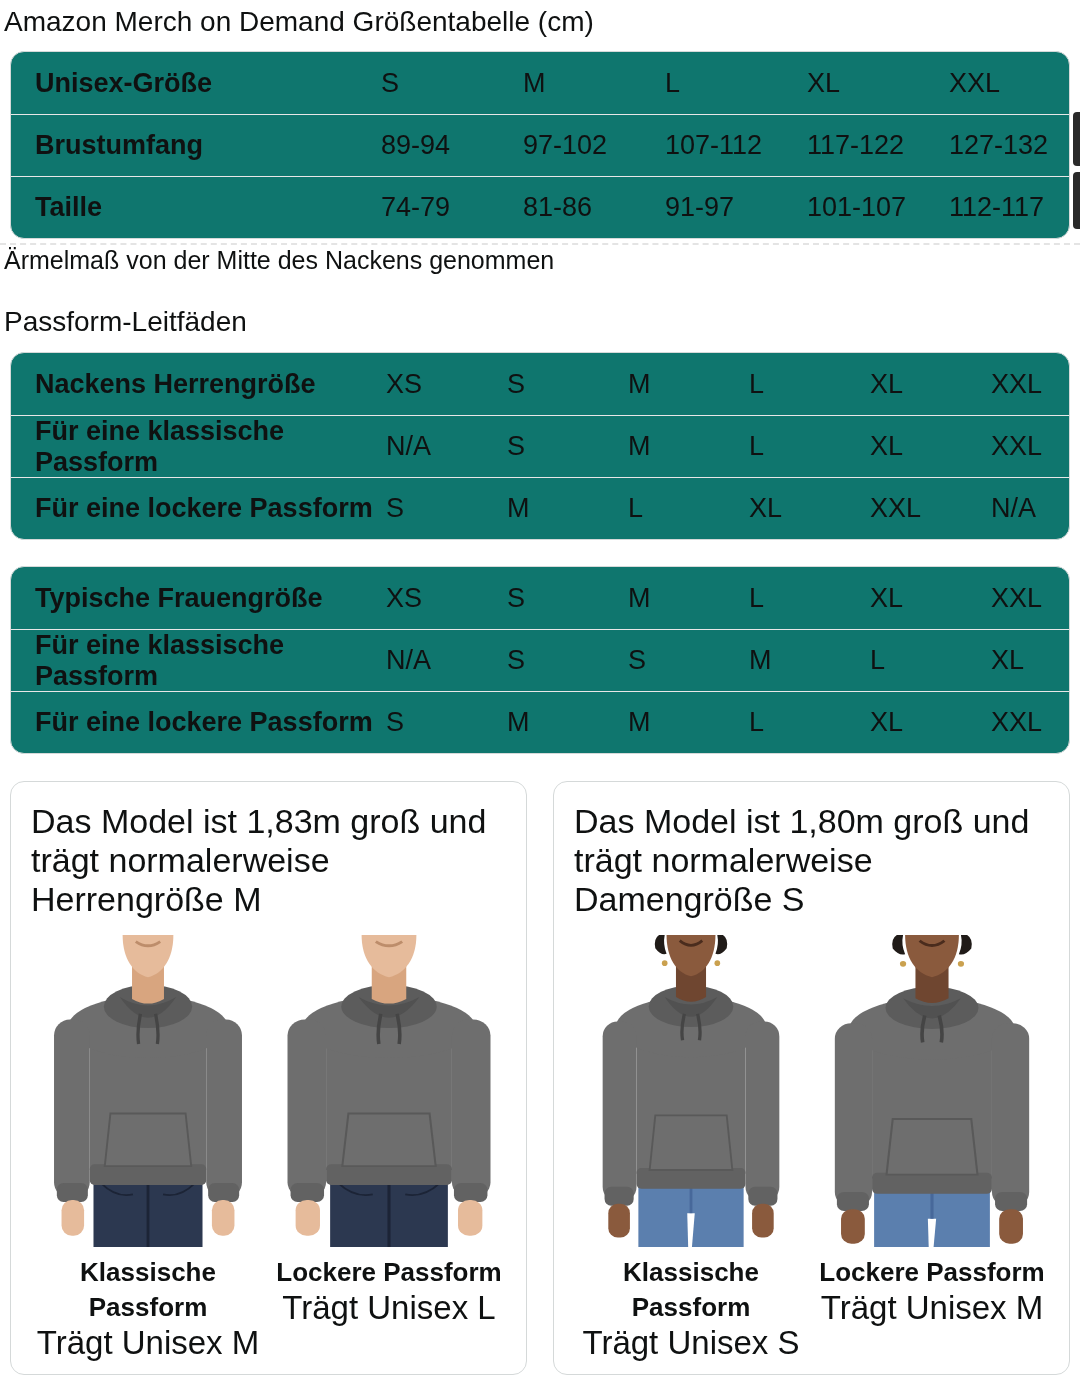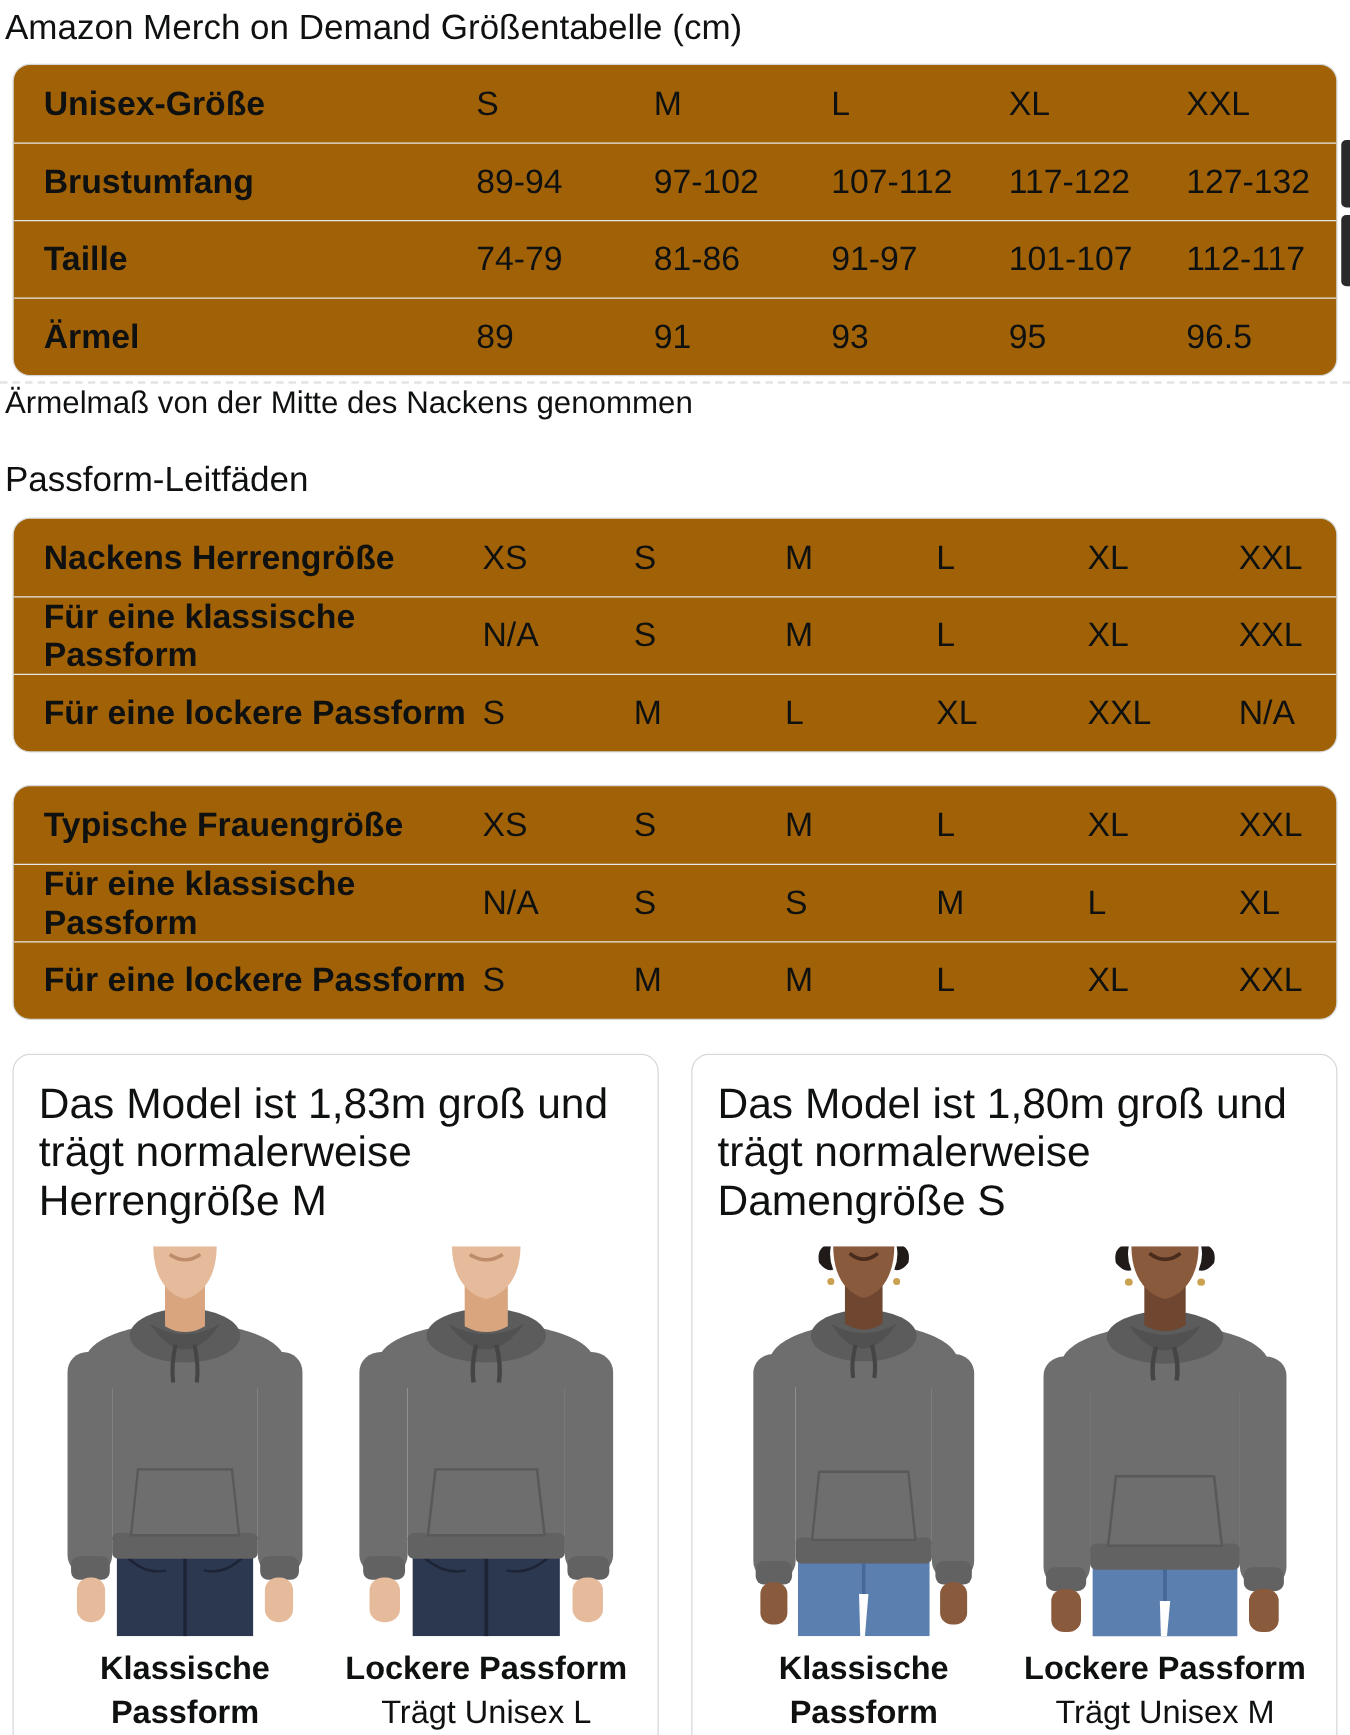"Unisex-Größe" .tbl { background: #a16207 -> #0f766e }
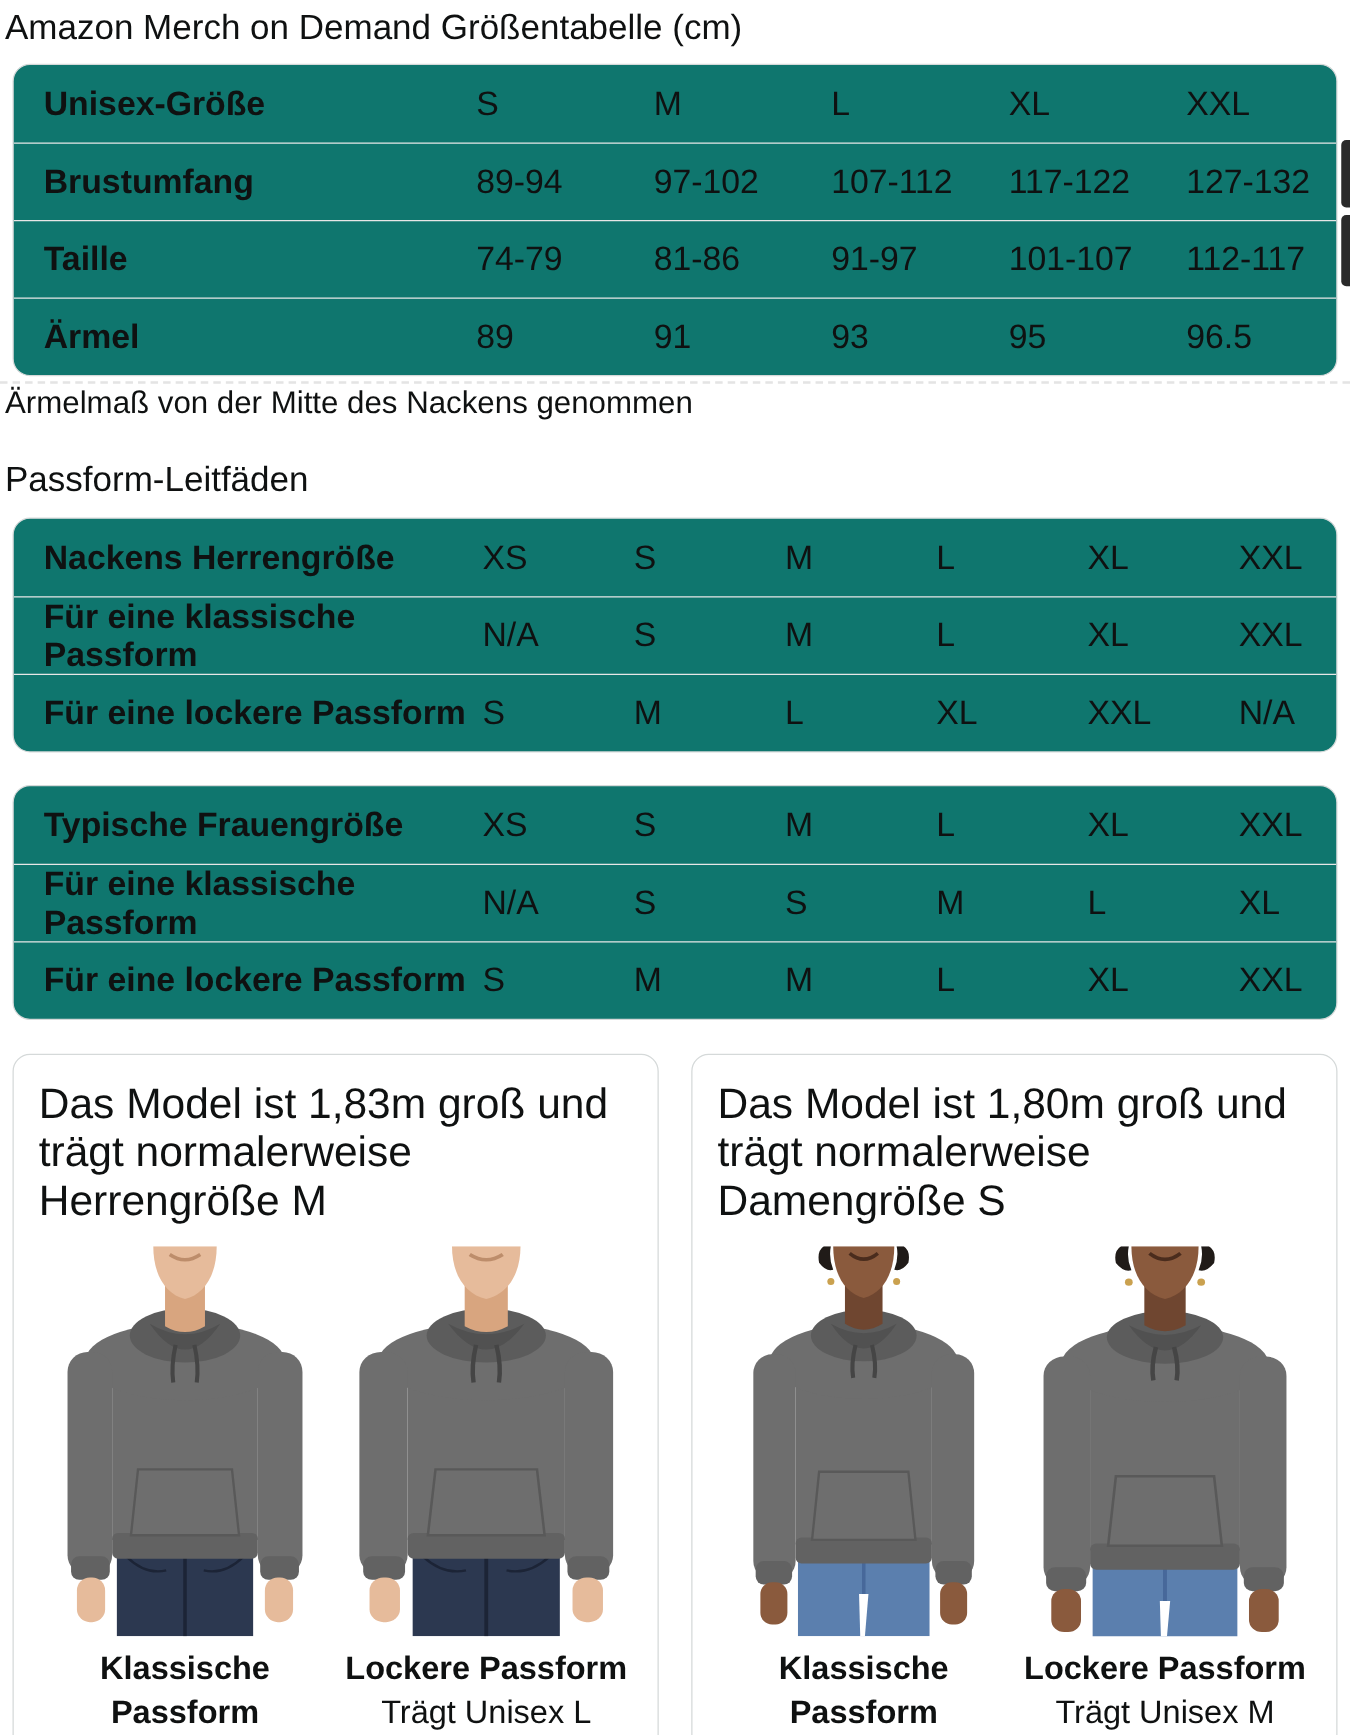"Ärmel" div.trow { html: <div> <div>Ärmel</div> <div>89</div> <div>91</div> <div>93</div> <div>95</div> <div>96.5</div> </div> -> none }
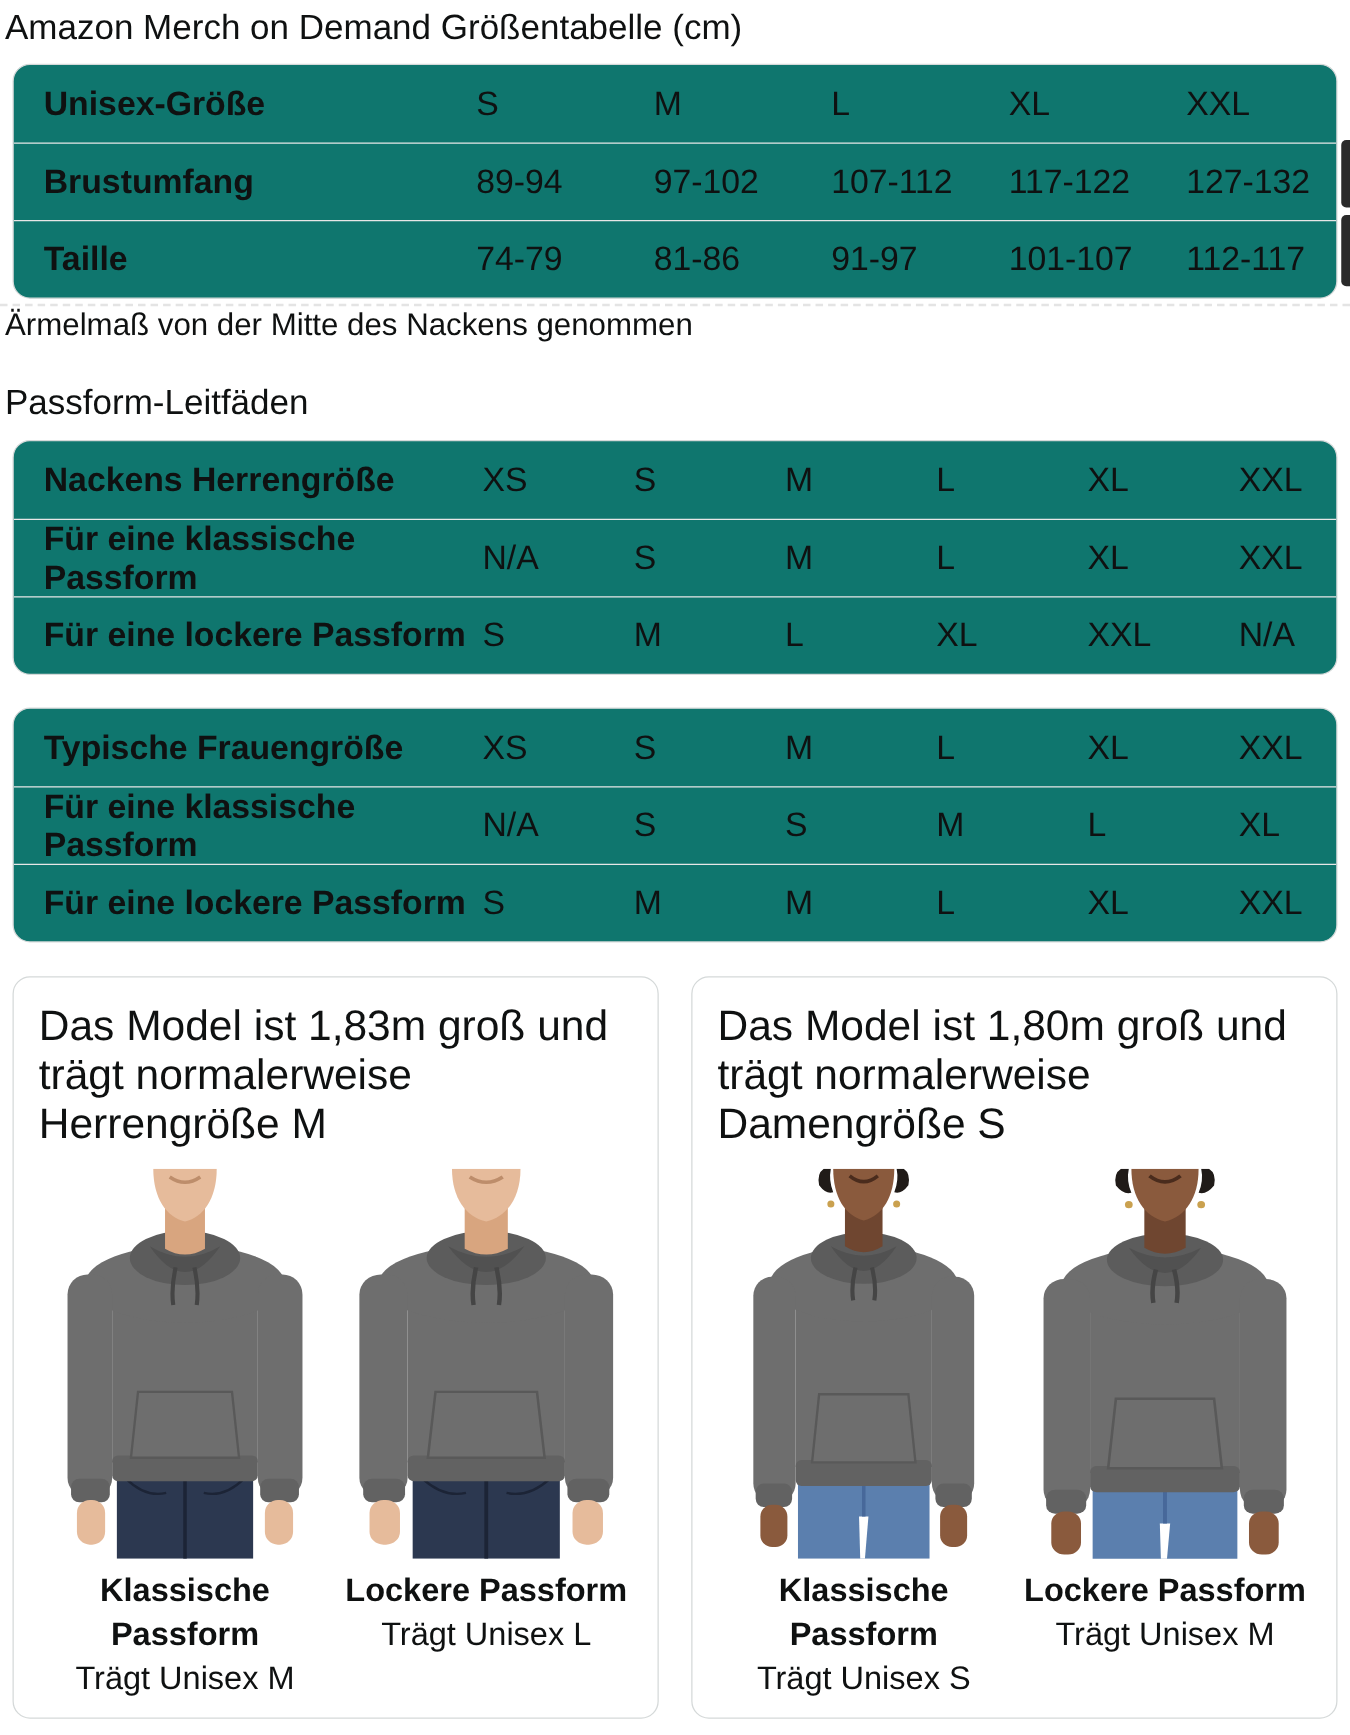"Trägt Unisex L" .size-label { font-size: 26px -> 33px }
